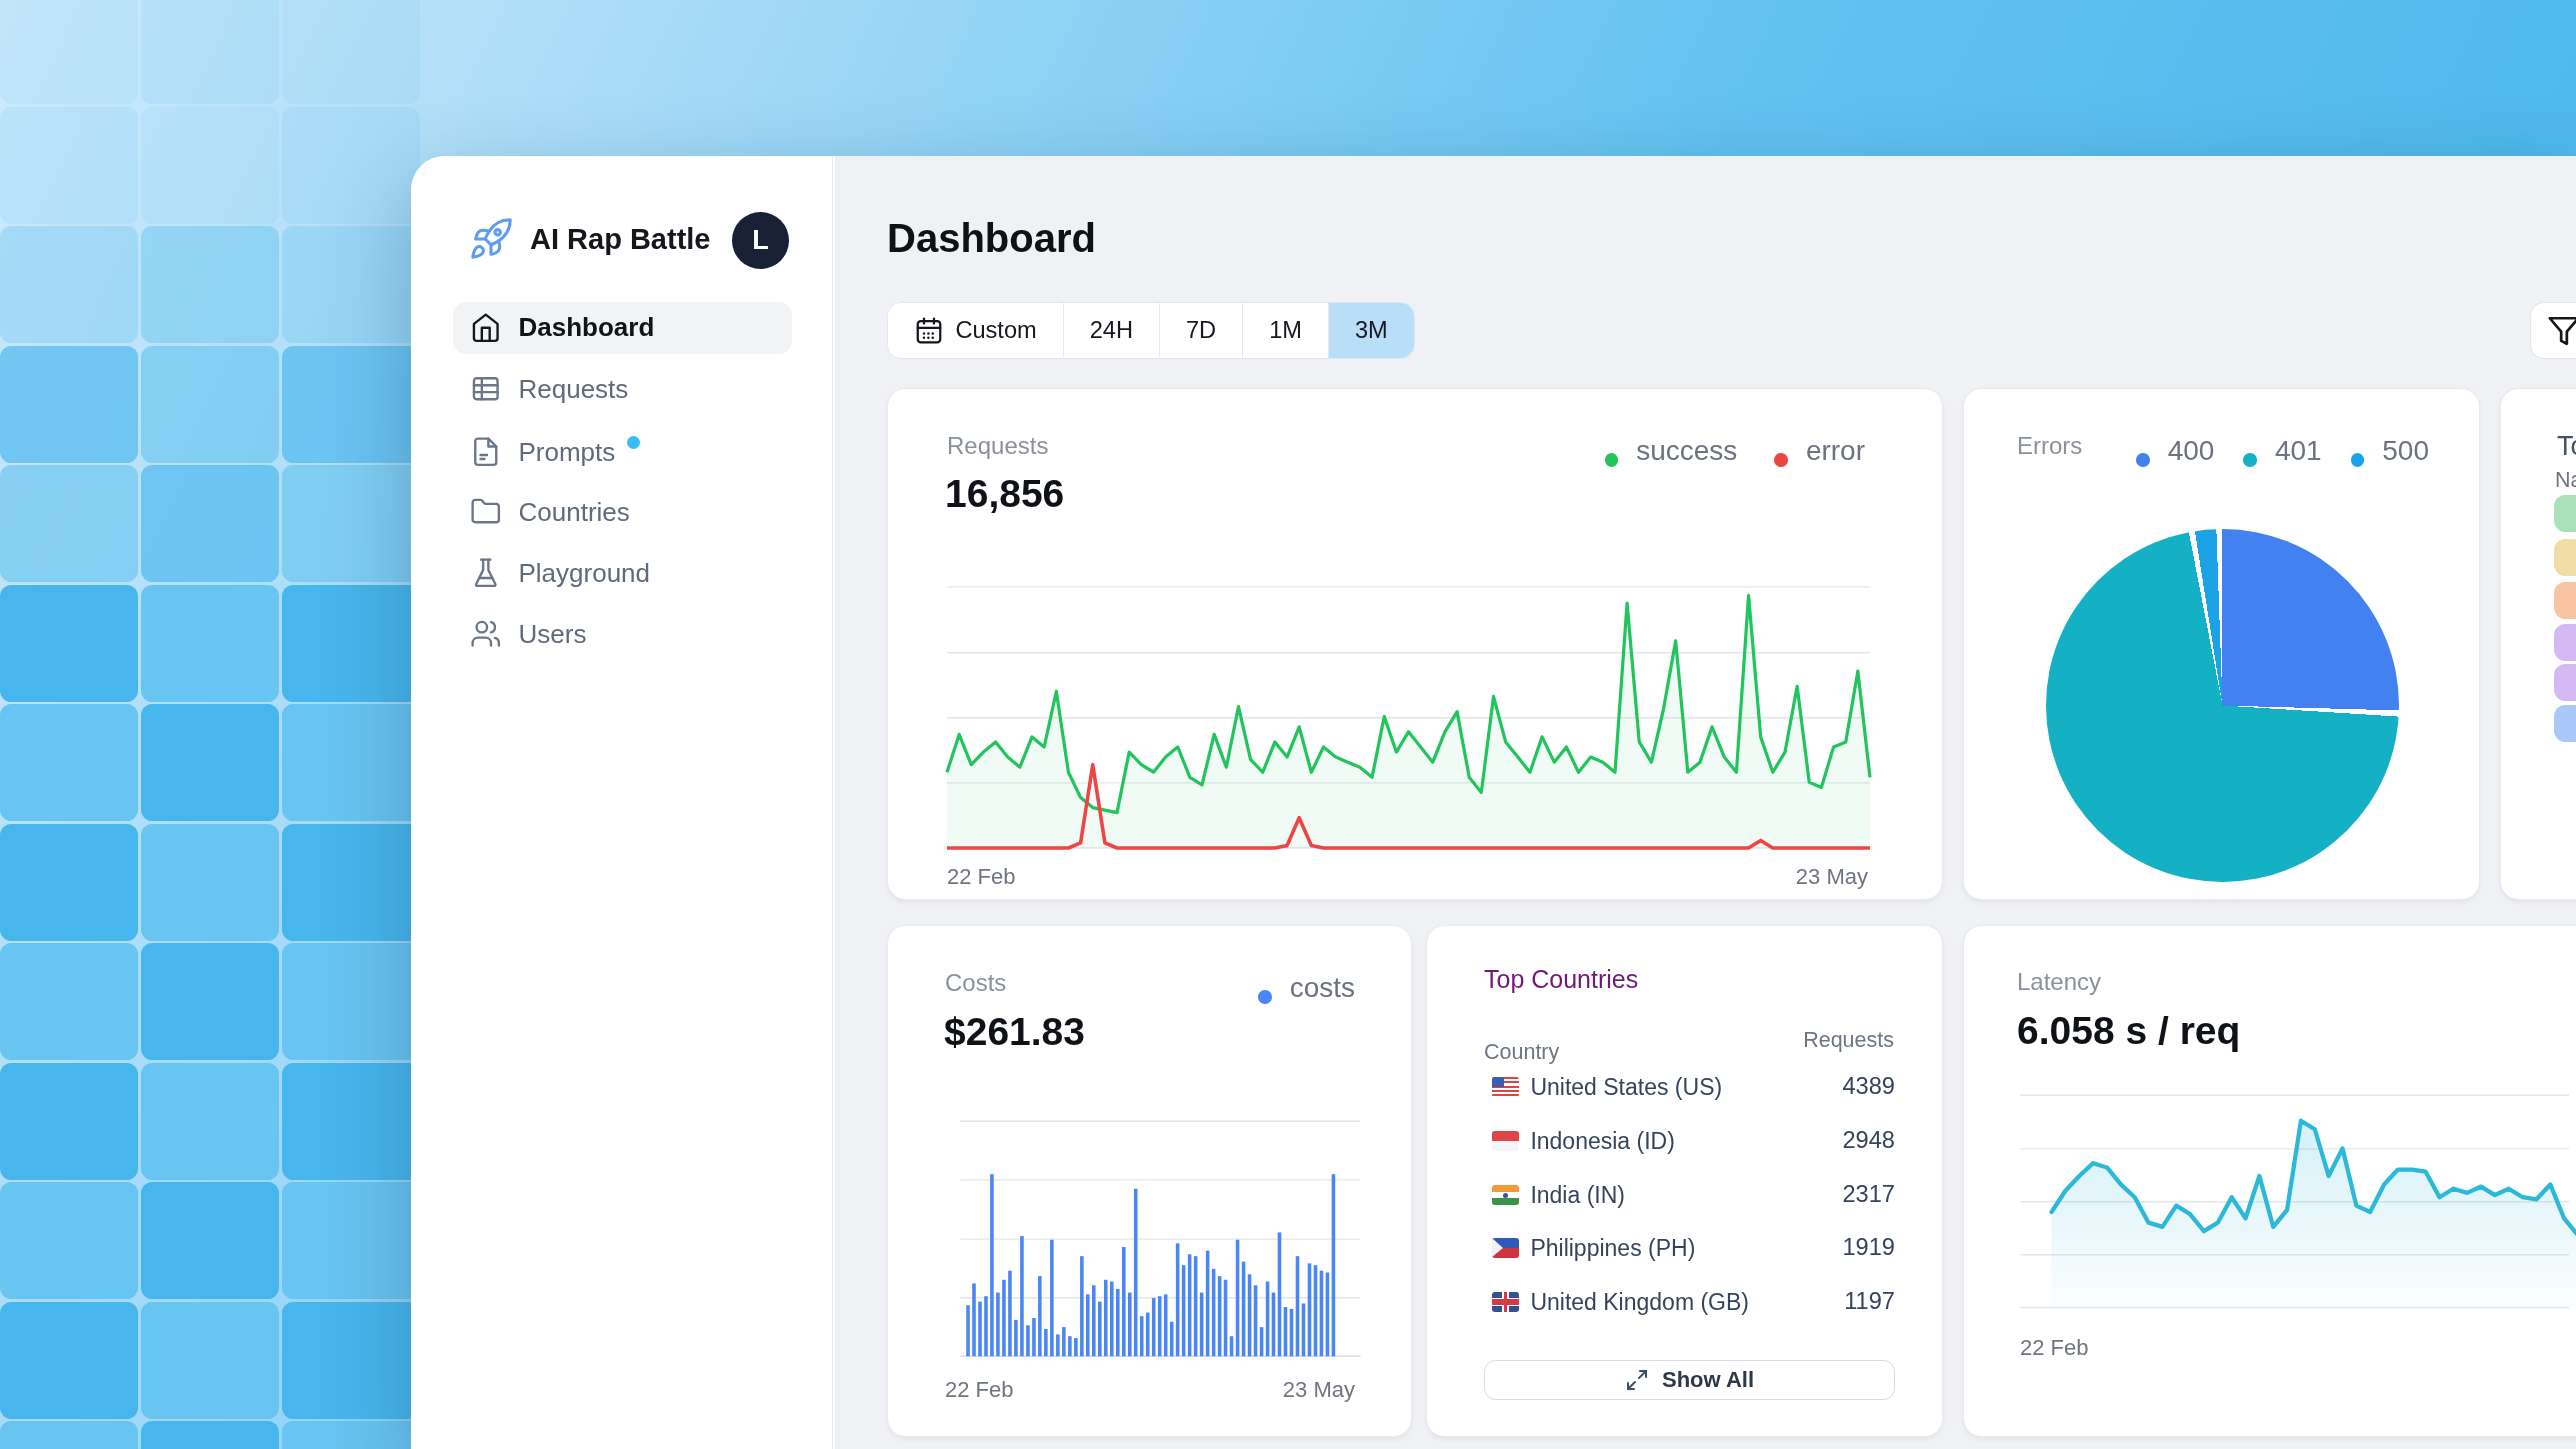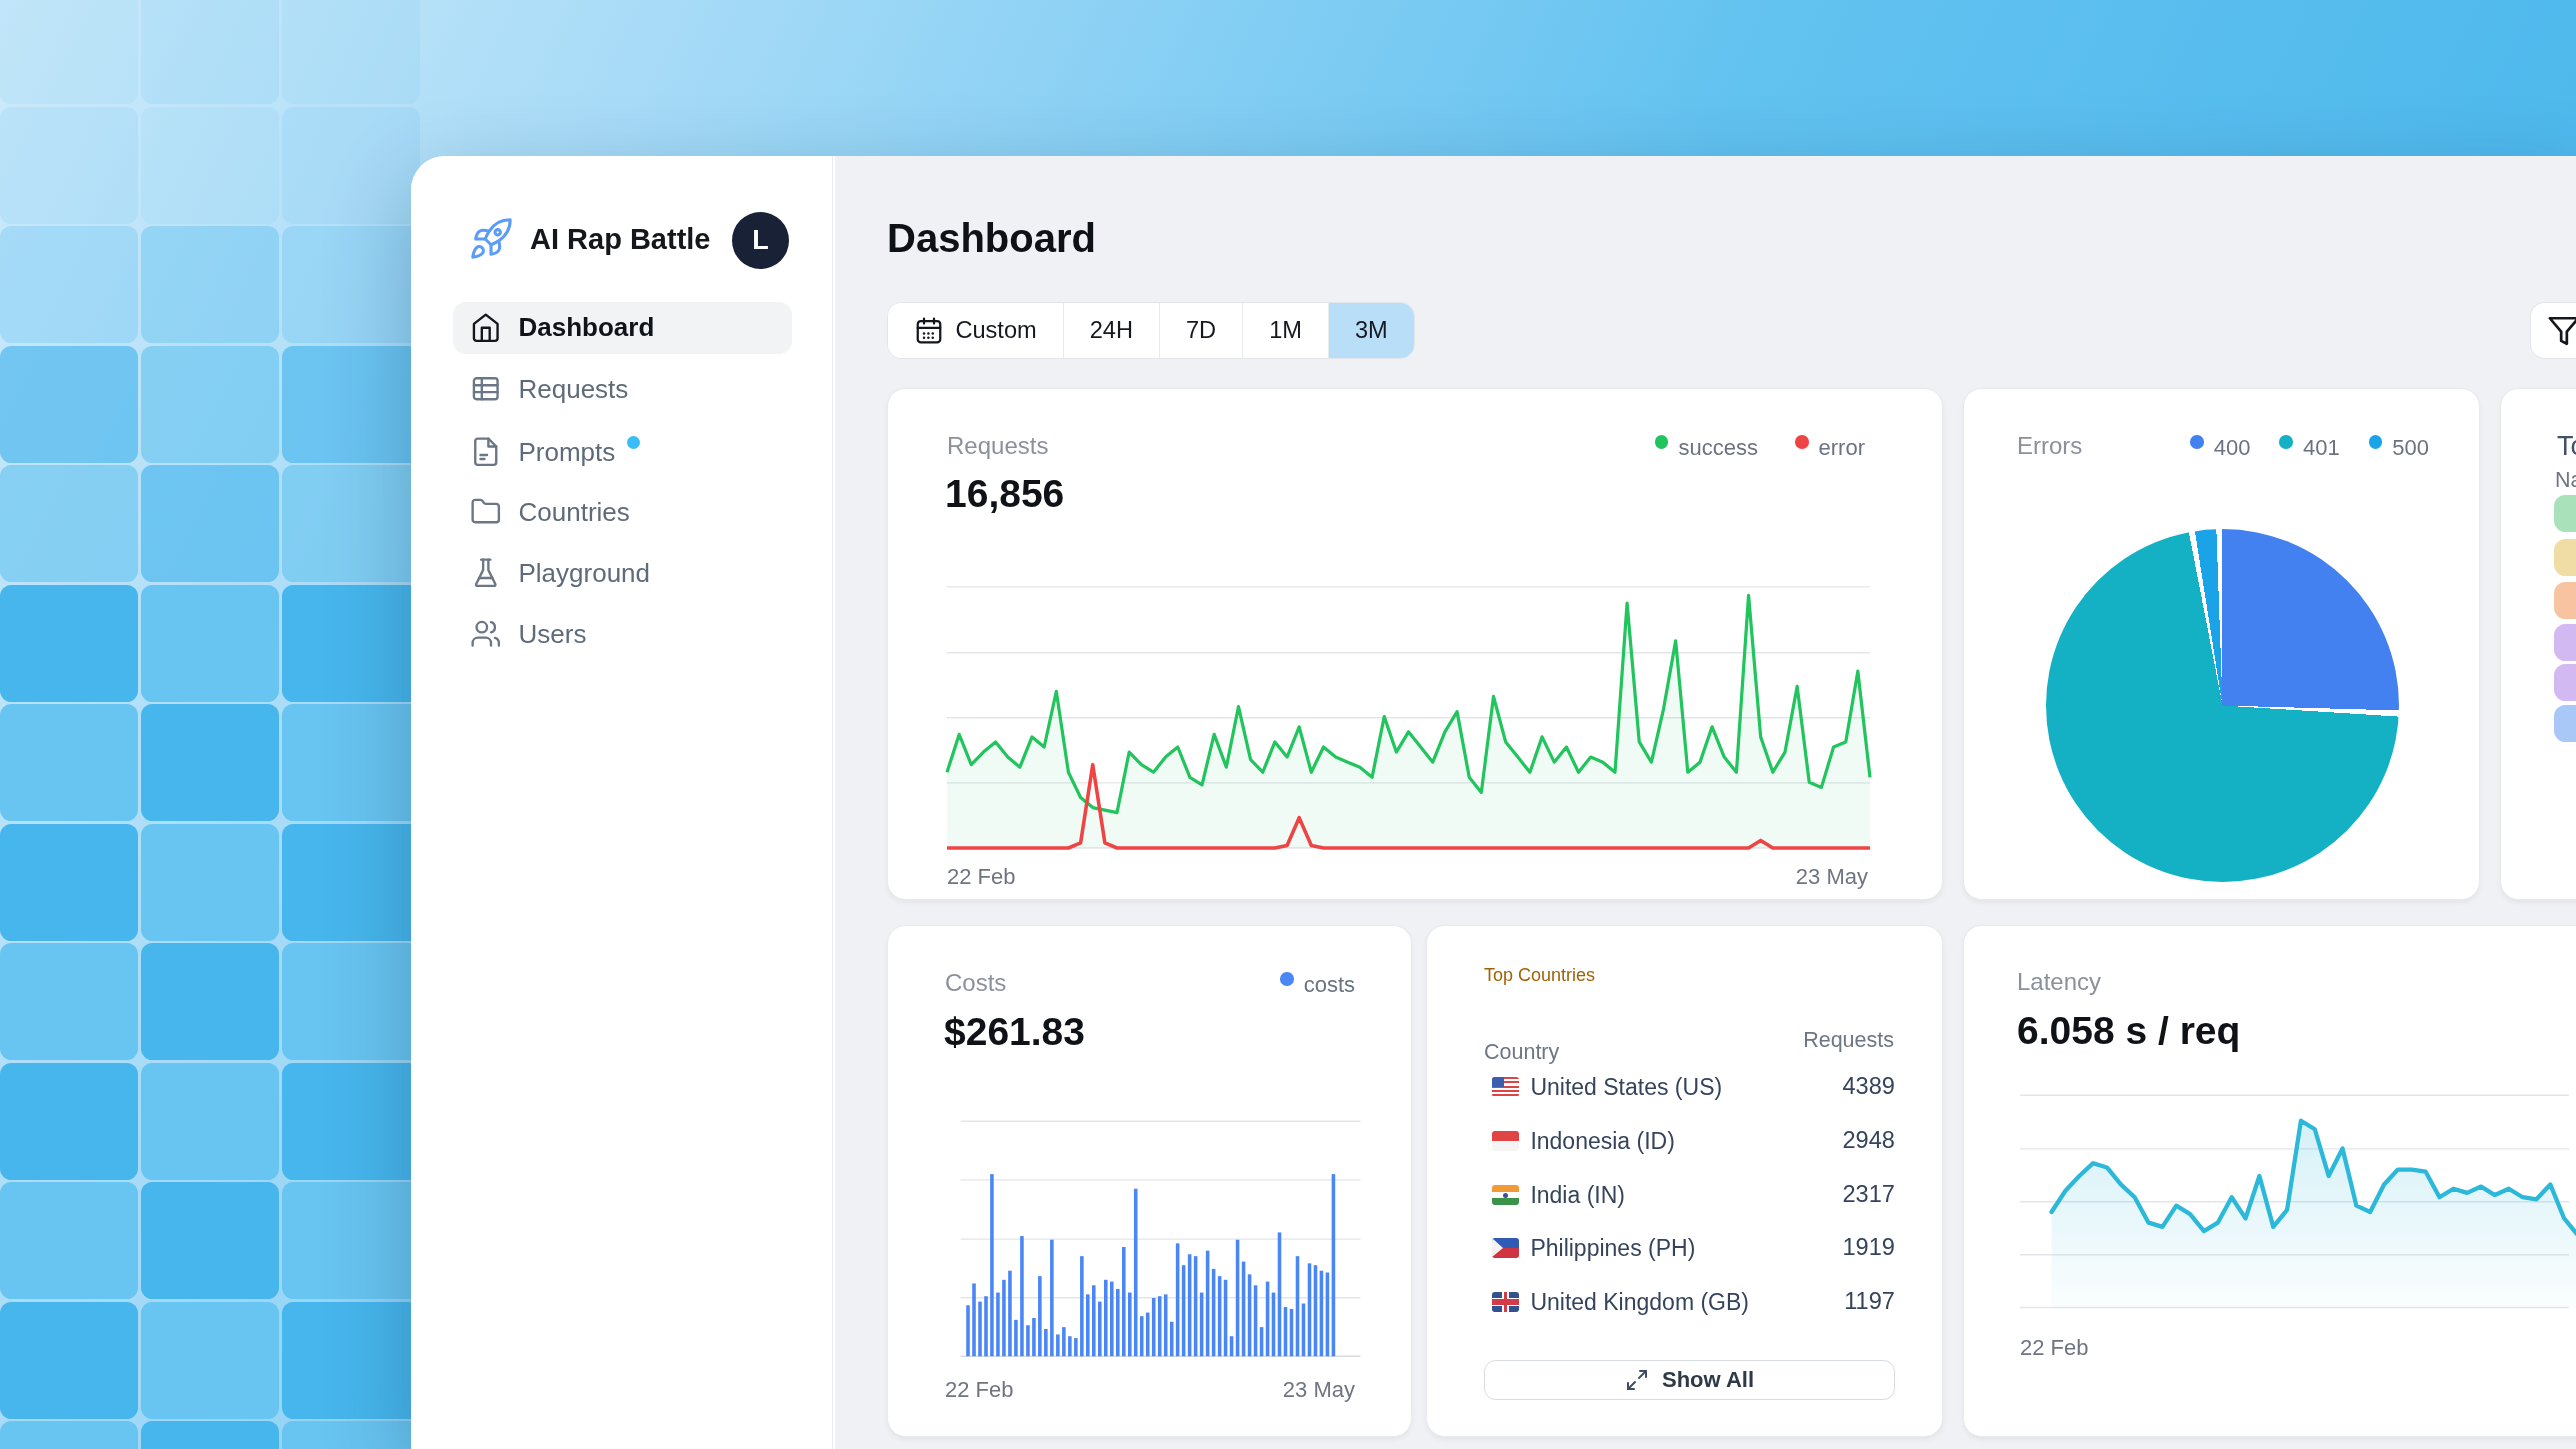"success" .chip { align-items: flex-start -> flex-end; font-size: 22px -> 28px; gap: 10px -> 18px }
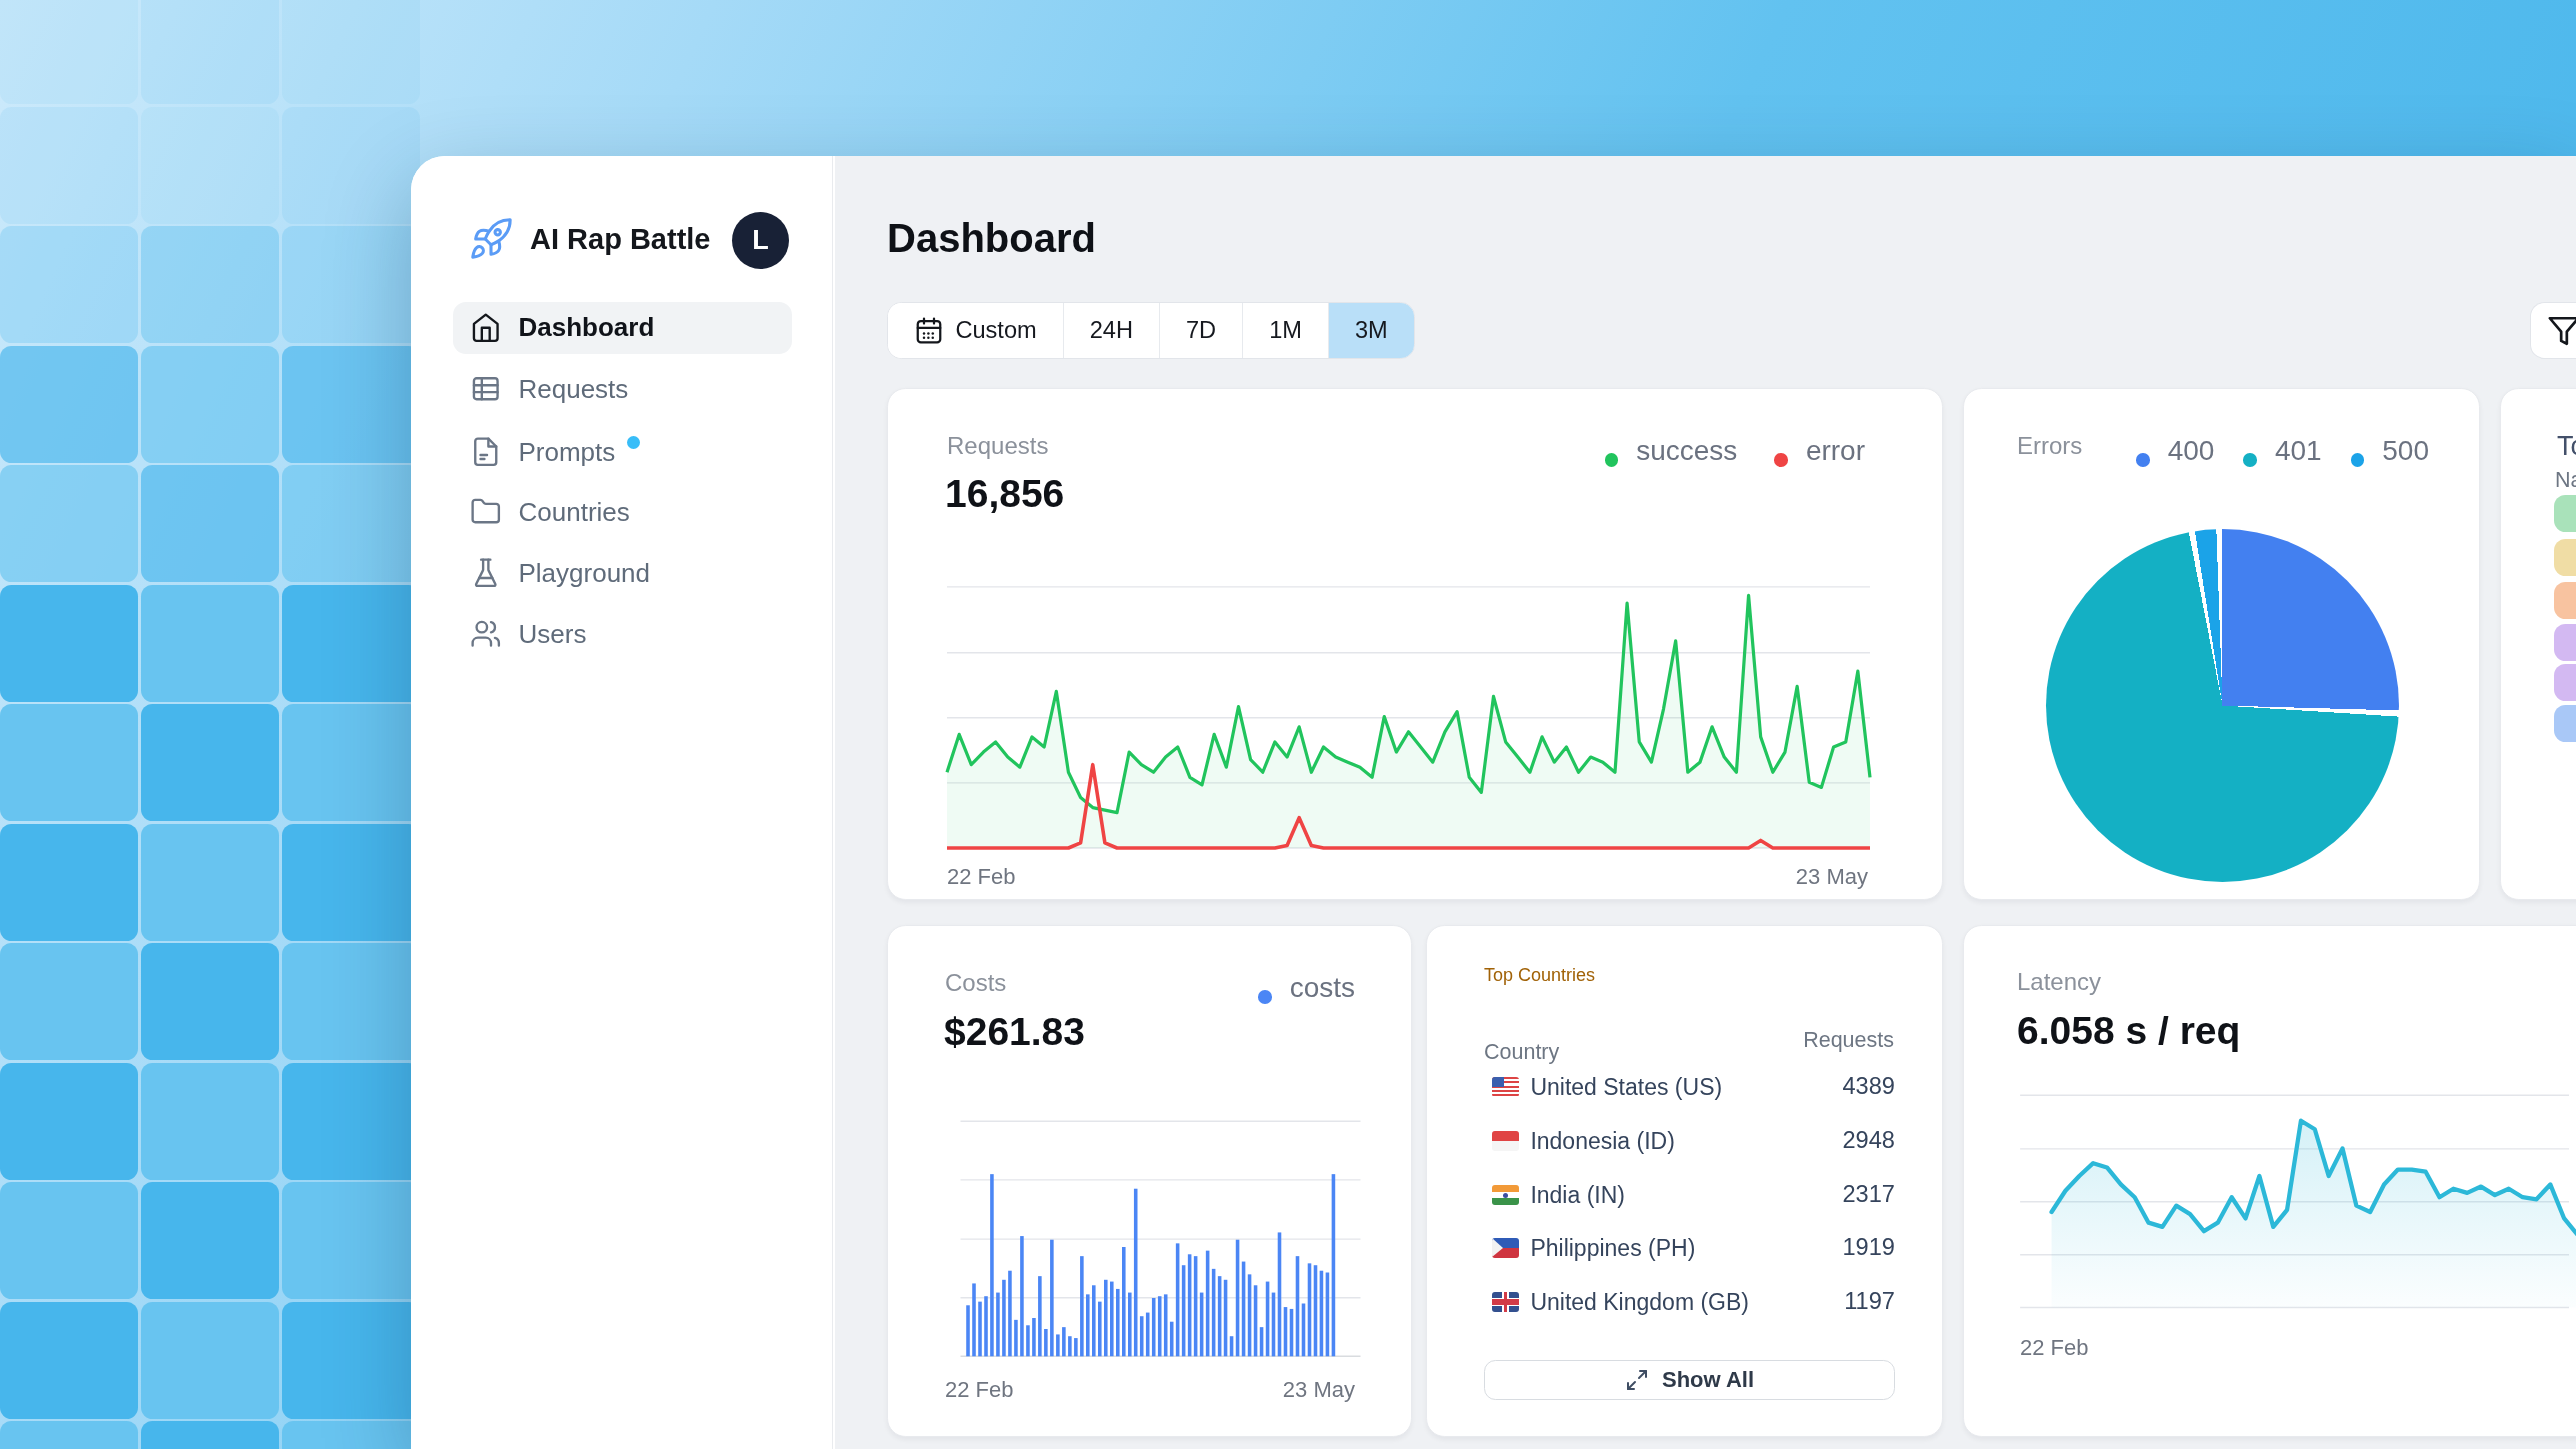"Top Countries" .tc-title { color: #a16207 -> #701a75; font-size: 18px -> 25px }
